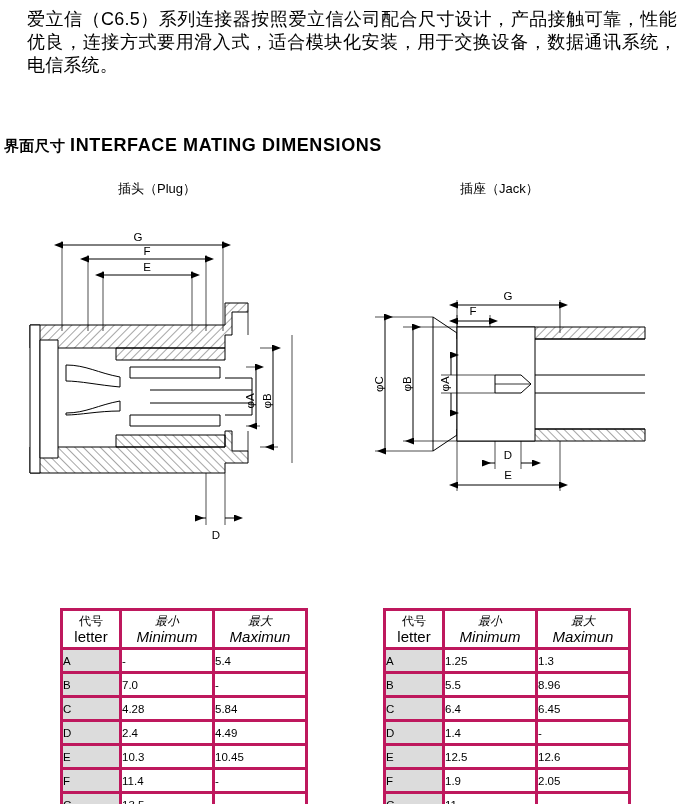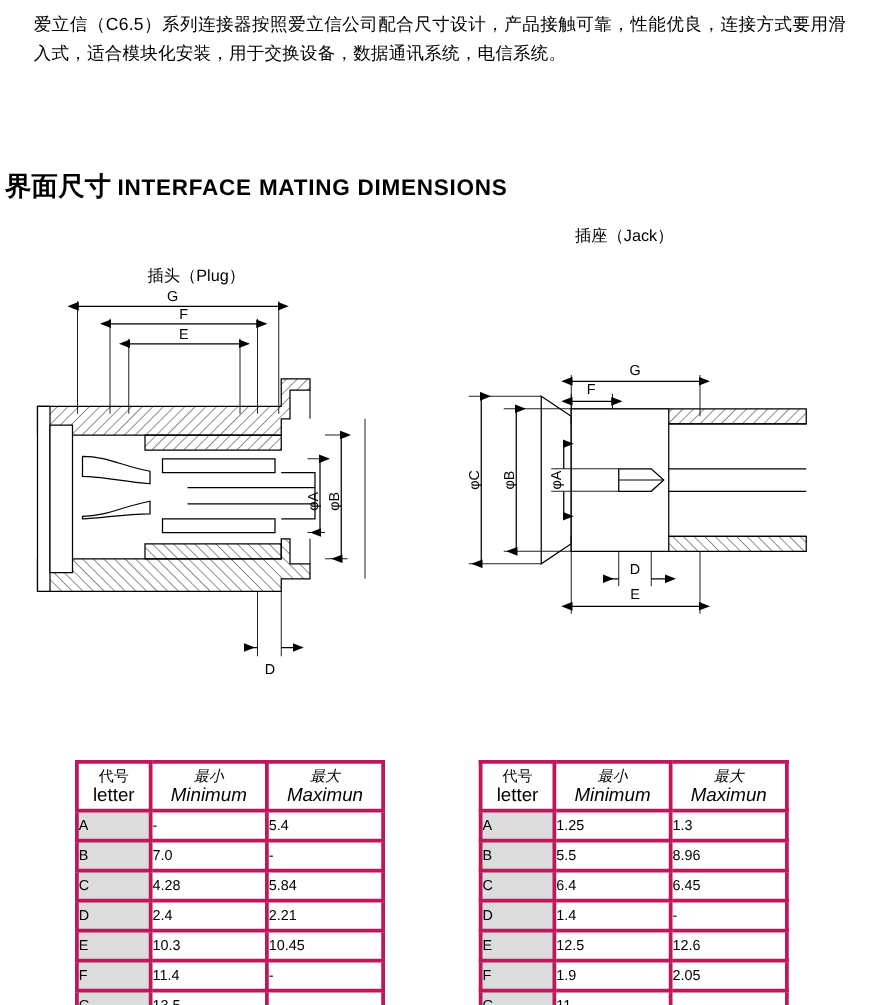"爱立信（C6.5）系列连接器按照爱立信公司配合尺寸设计，产品接触可靠，性能优良，" .intro { font-size: 14px -> 18px }
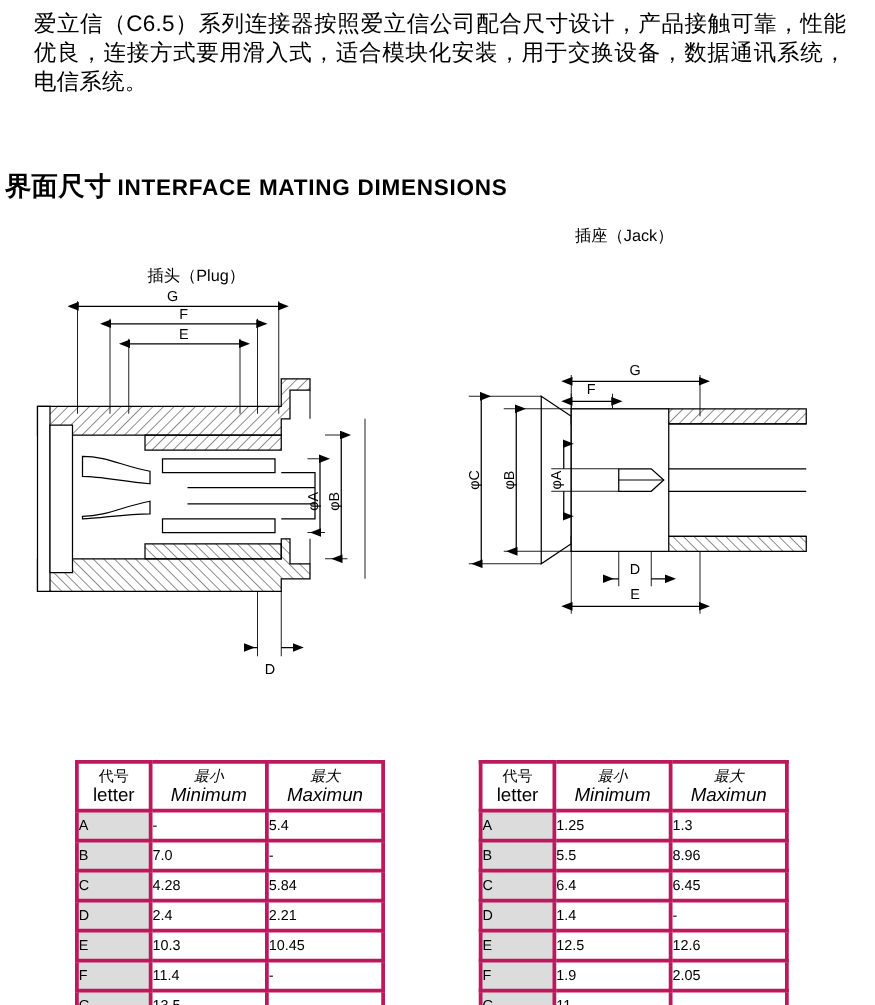"界面尺寸" .section-heading .cn { font-size: 21px -> 15px }
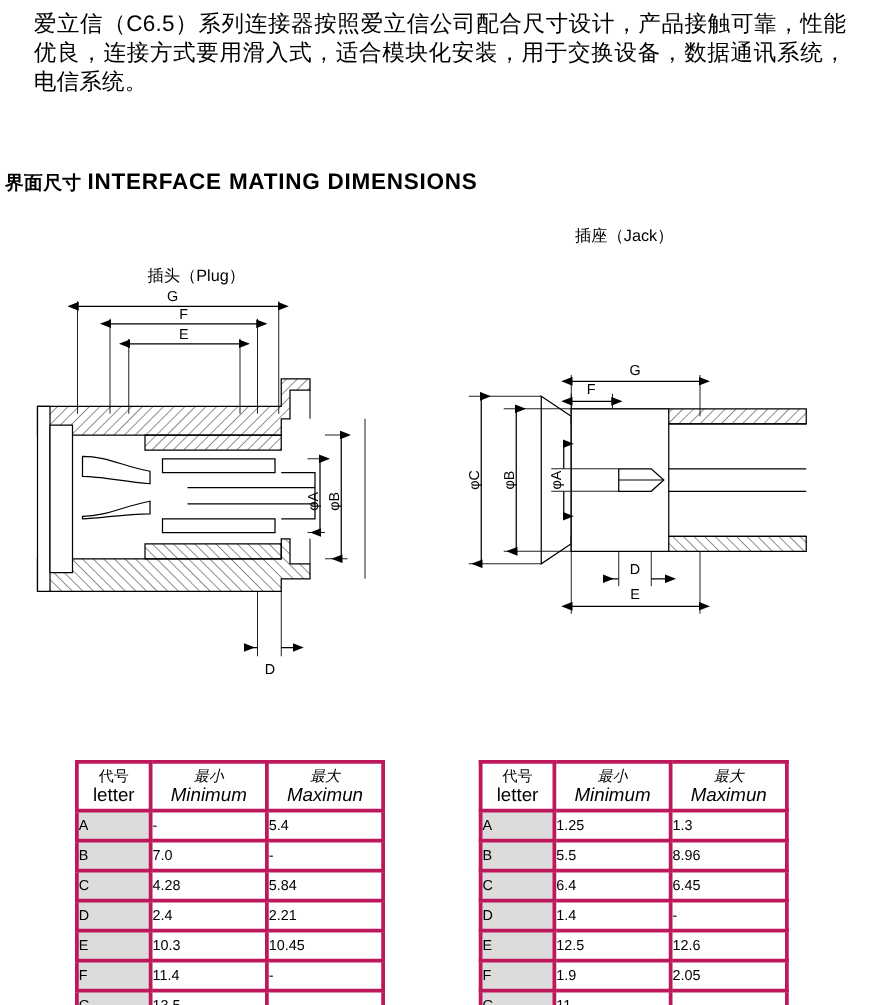"插头（Plug）" .caption-plug { margin-top: 32px -> none }
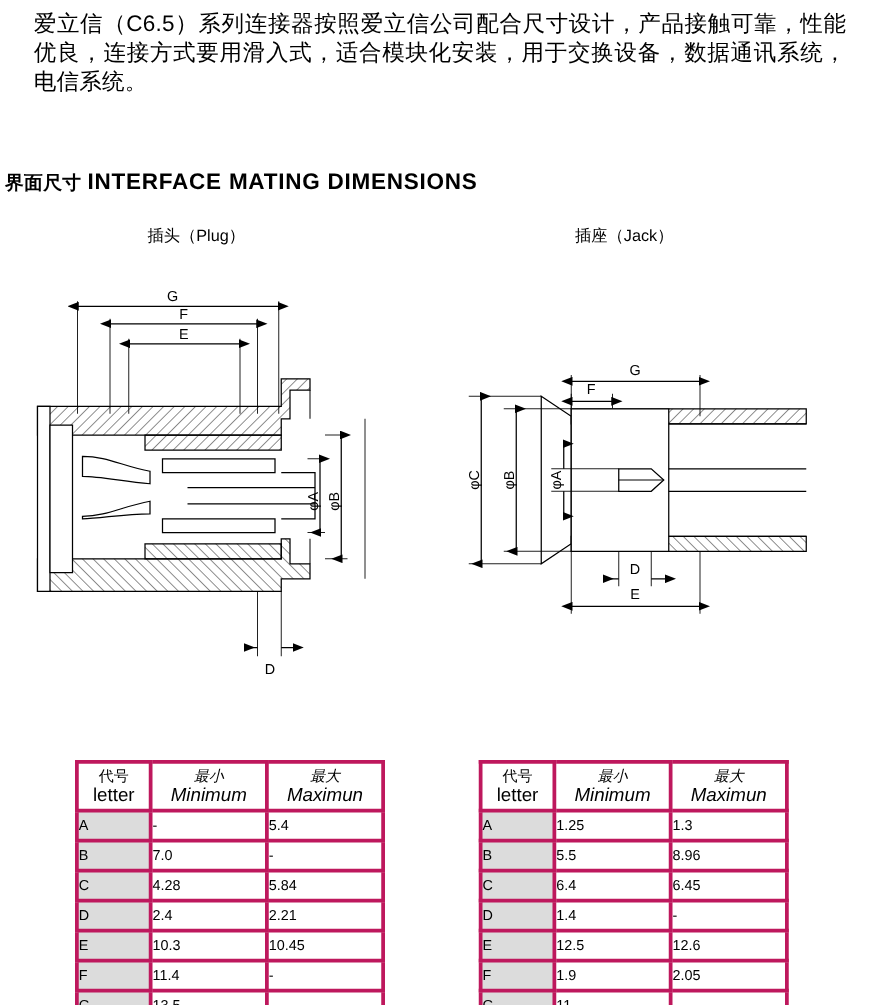"2.21" td.val { text: 2.21 -> 4.49 }
